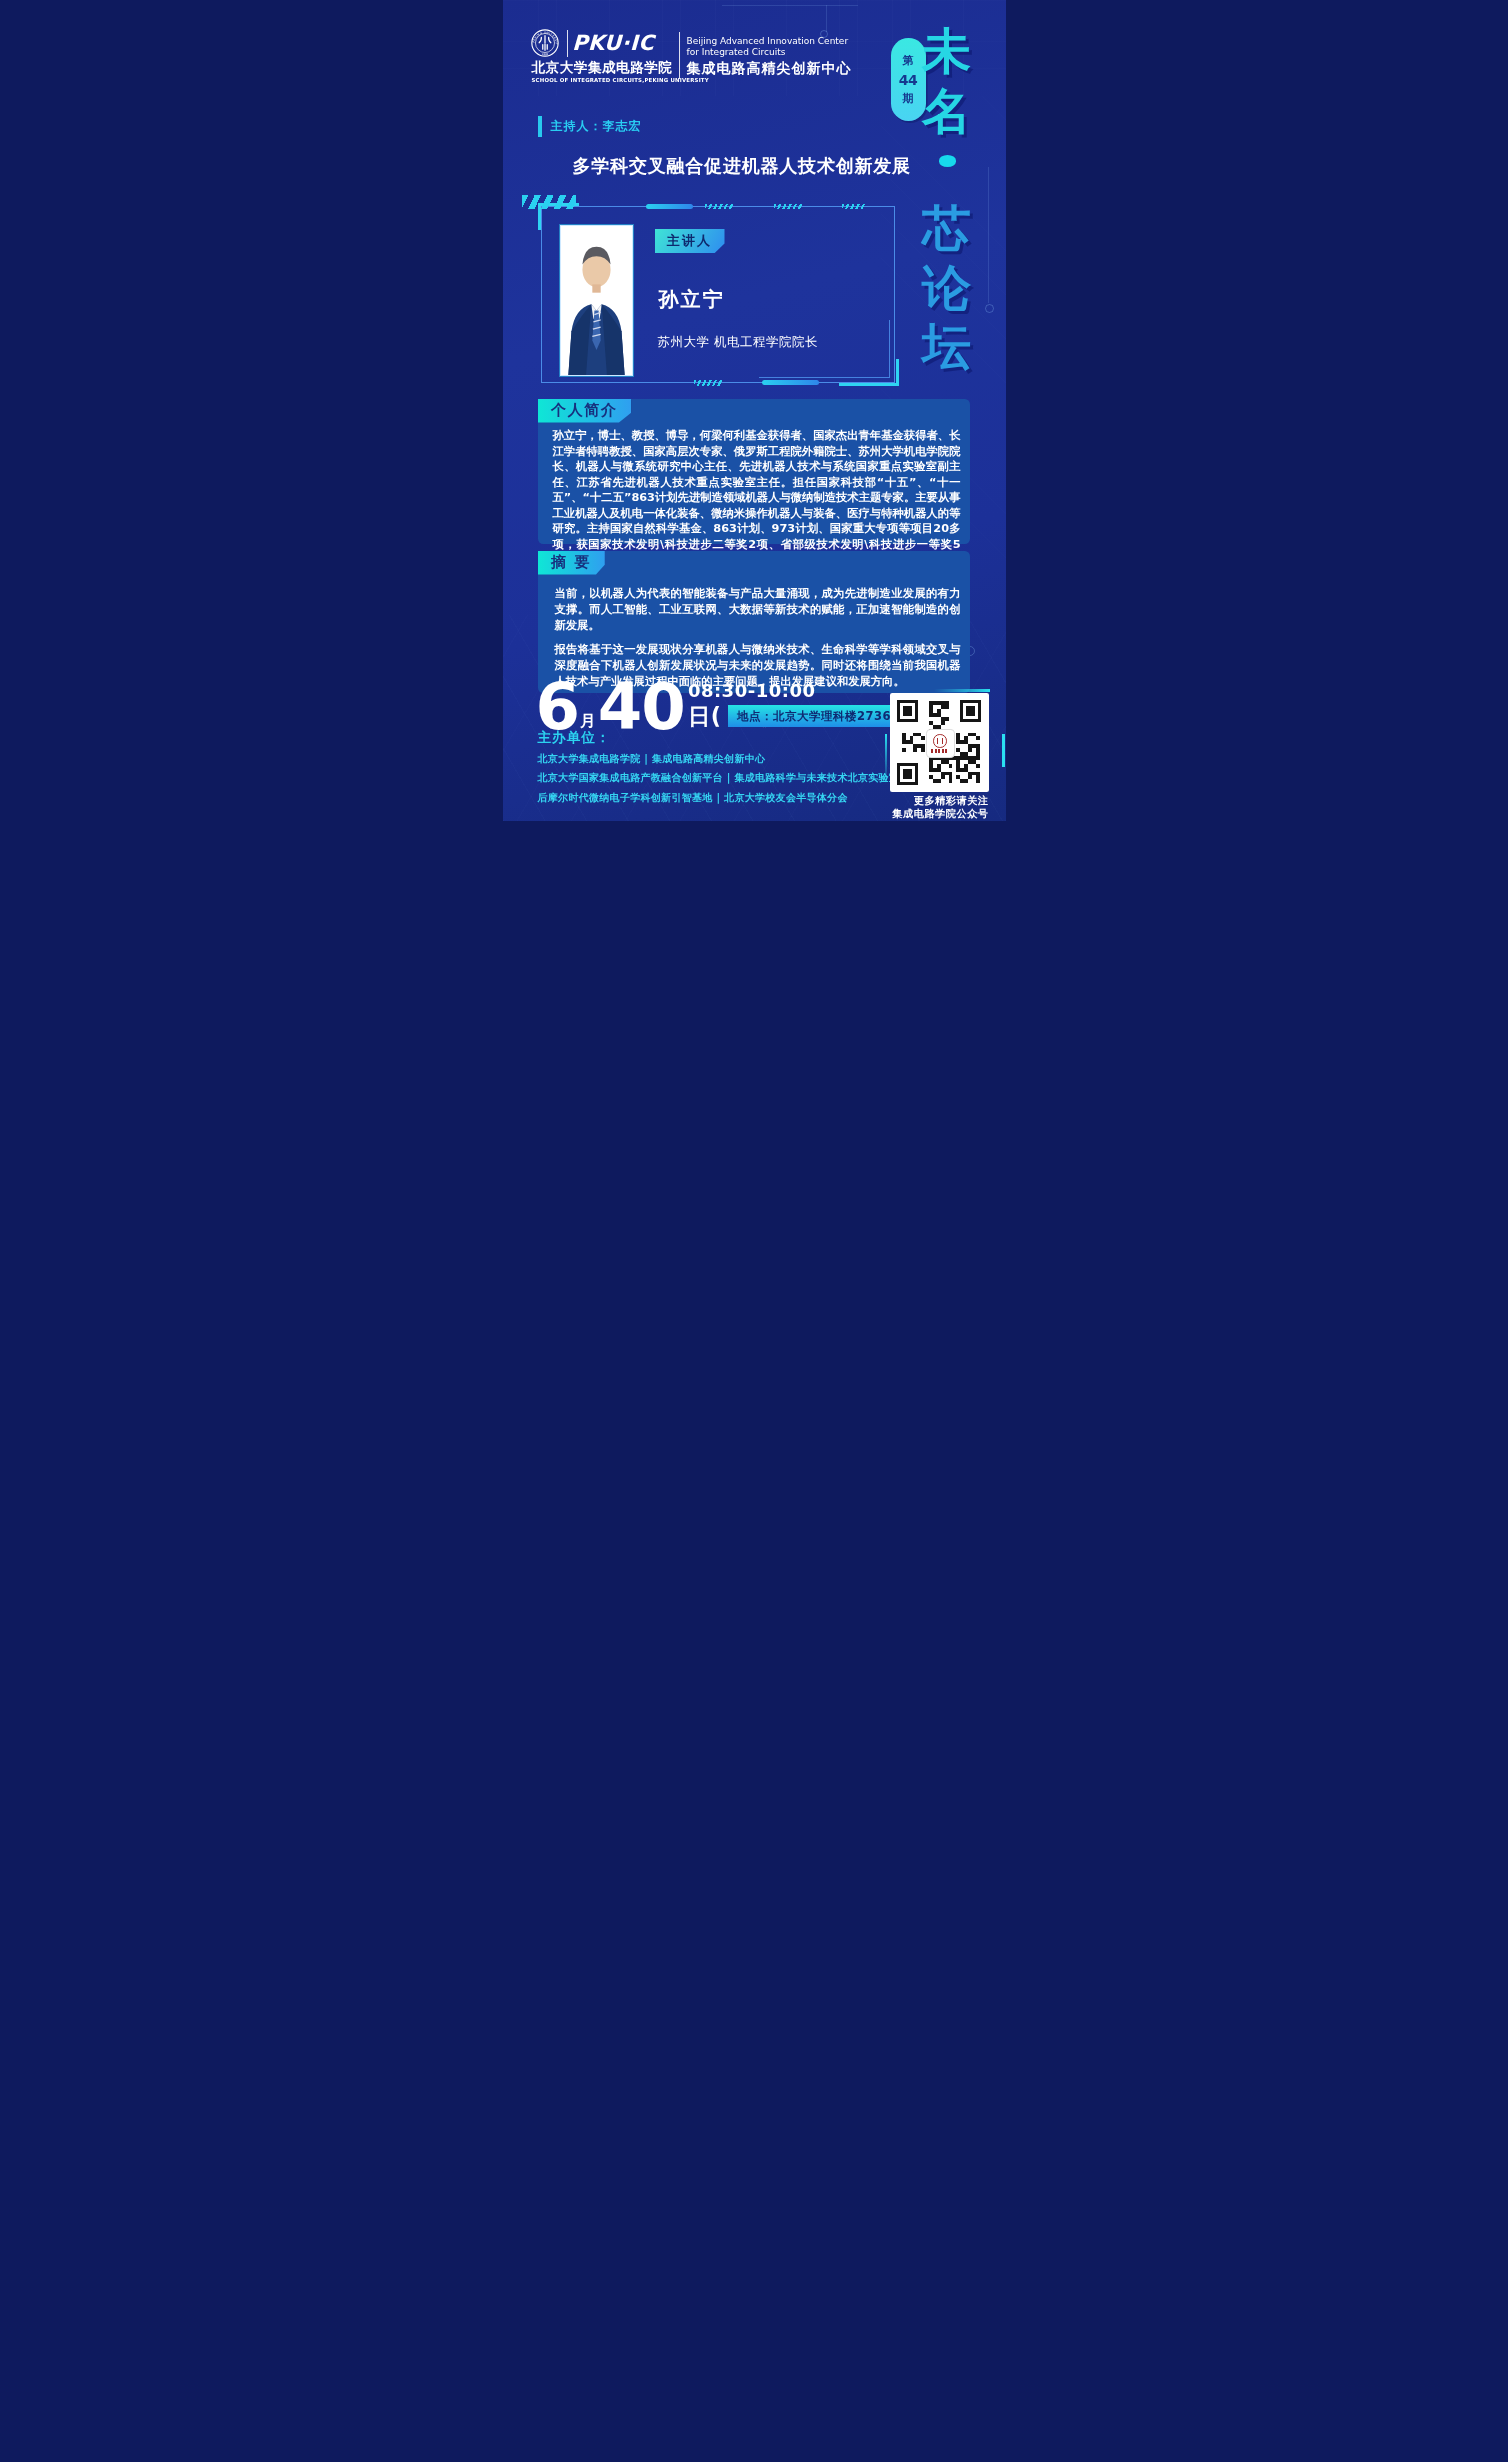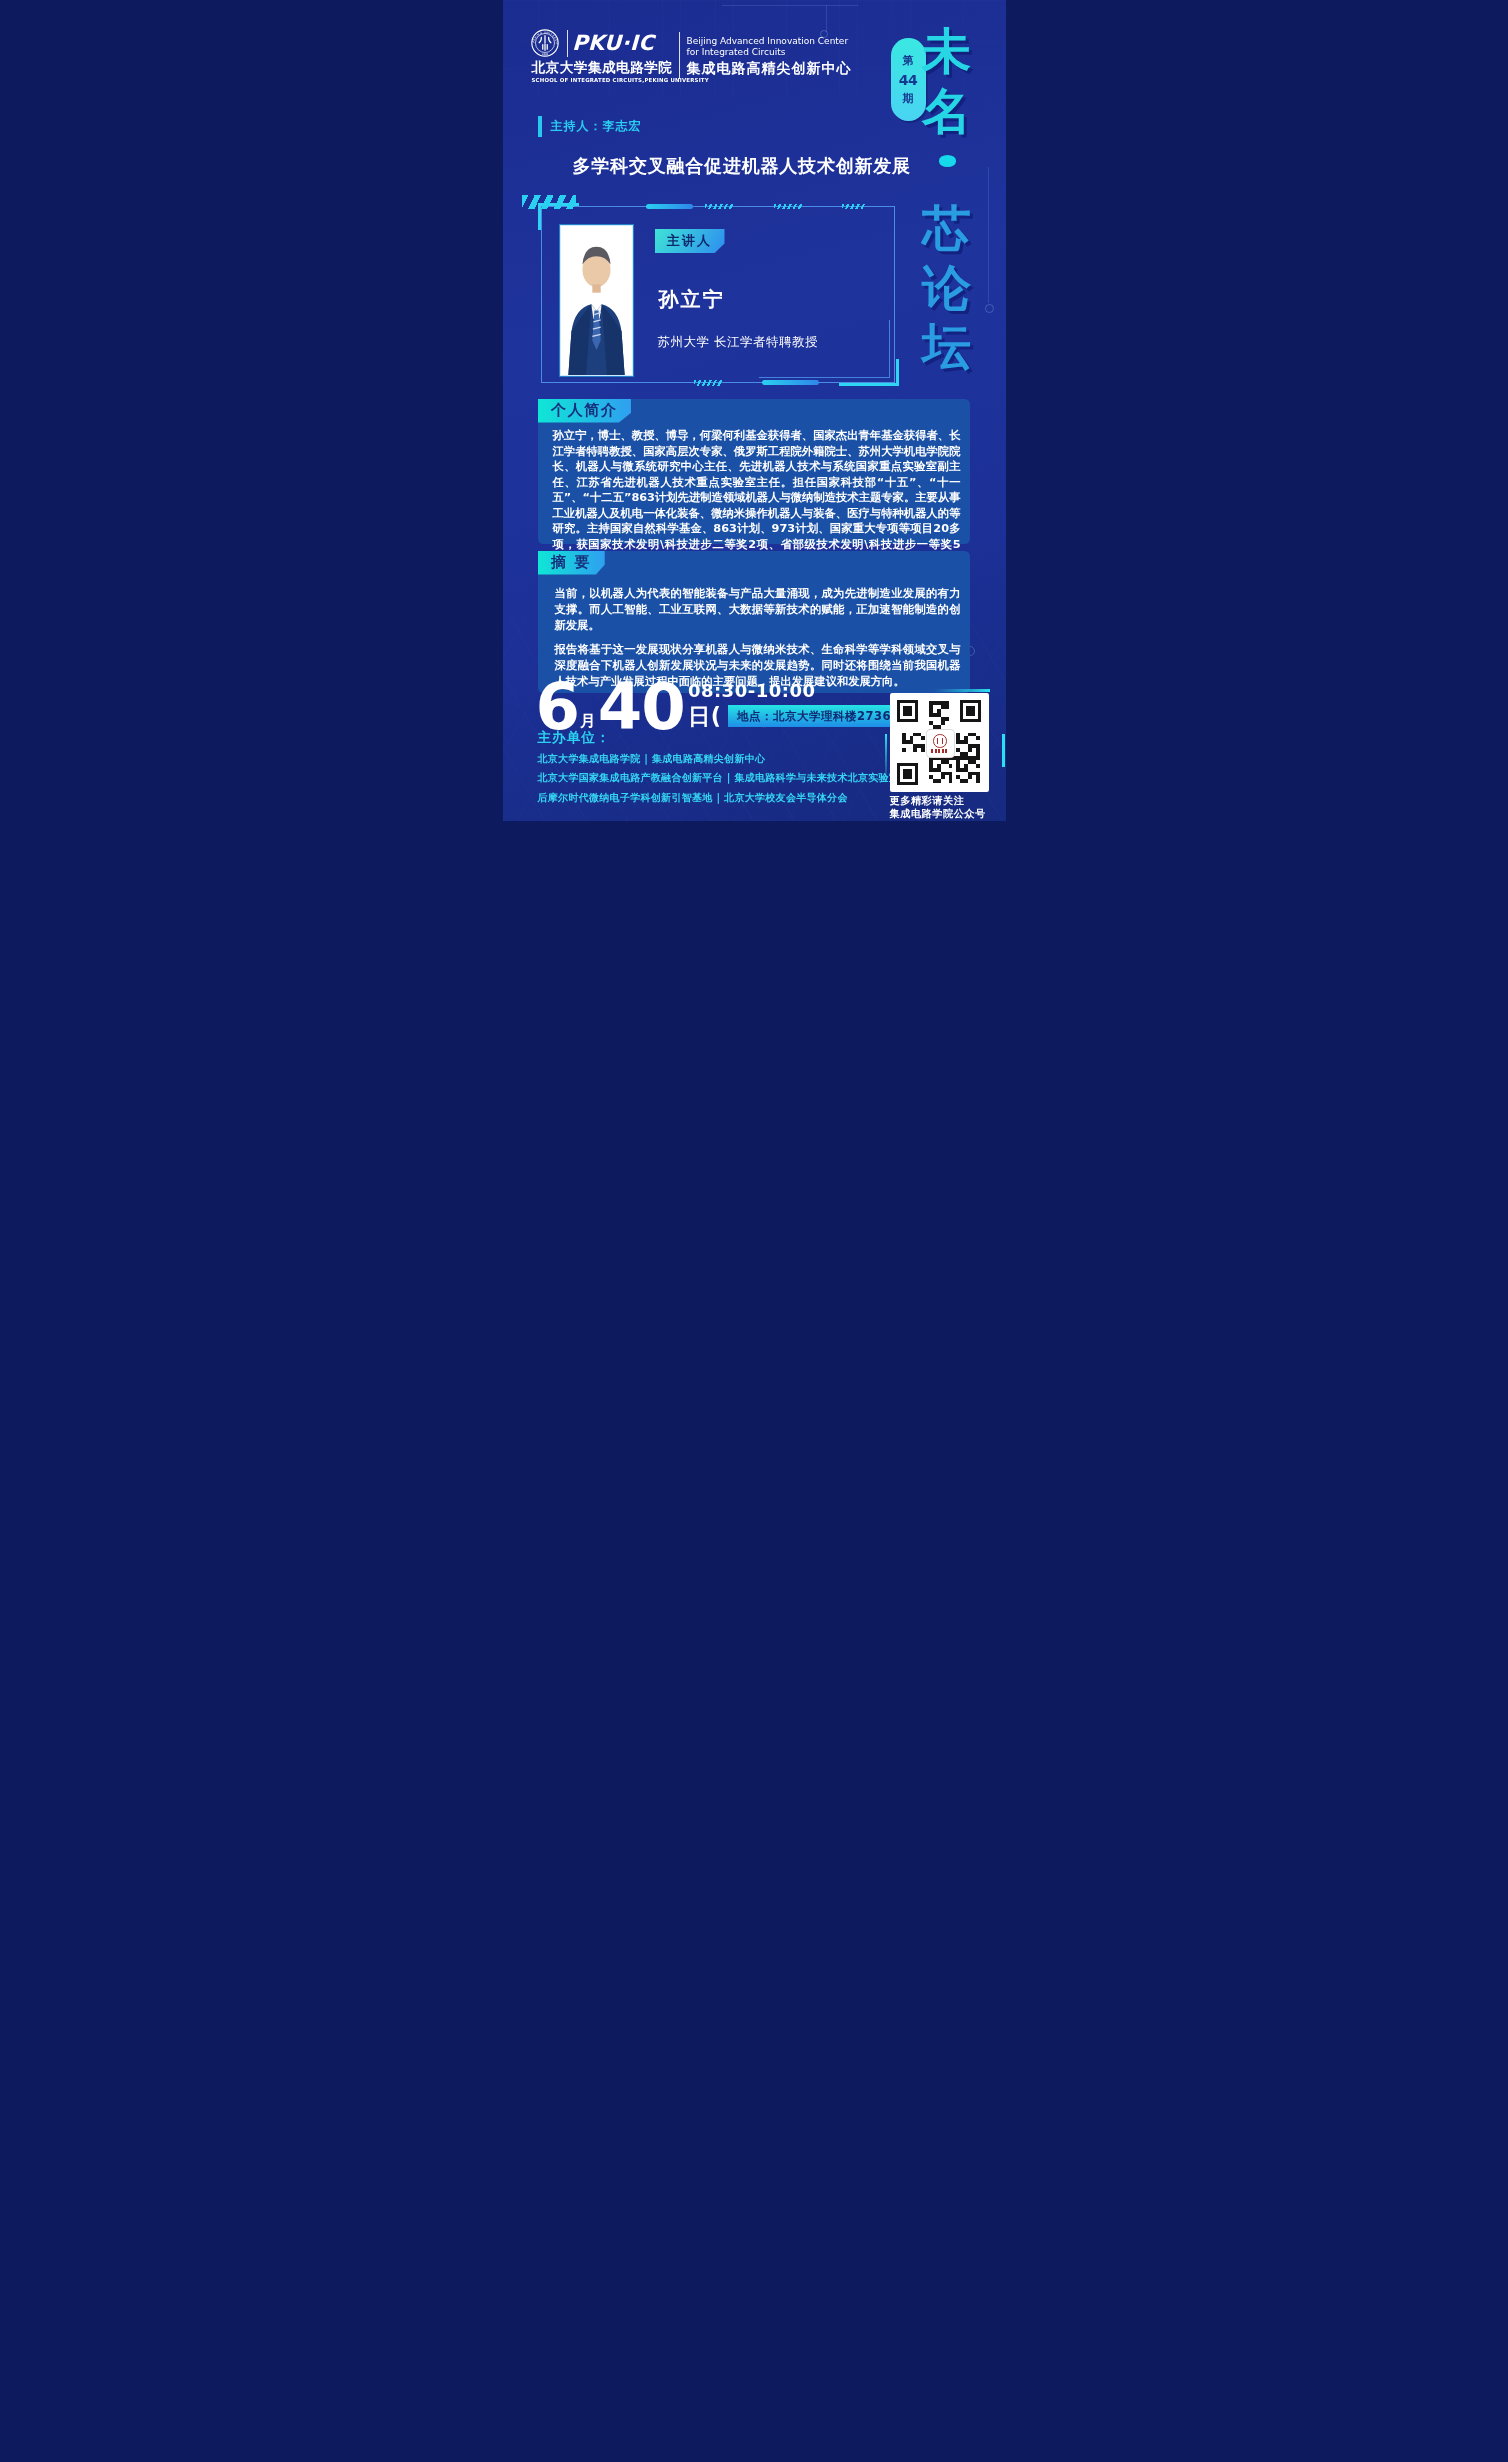"苏州大学 长江学者特聘教授" div.sp-aff { text: 长江学者特聘教授 -> 机电工程学院院长 }
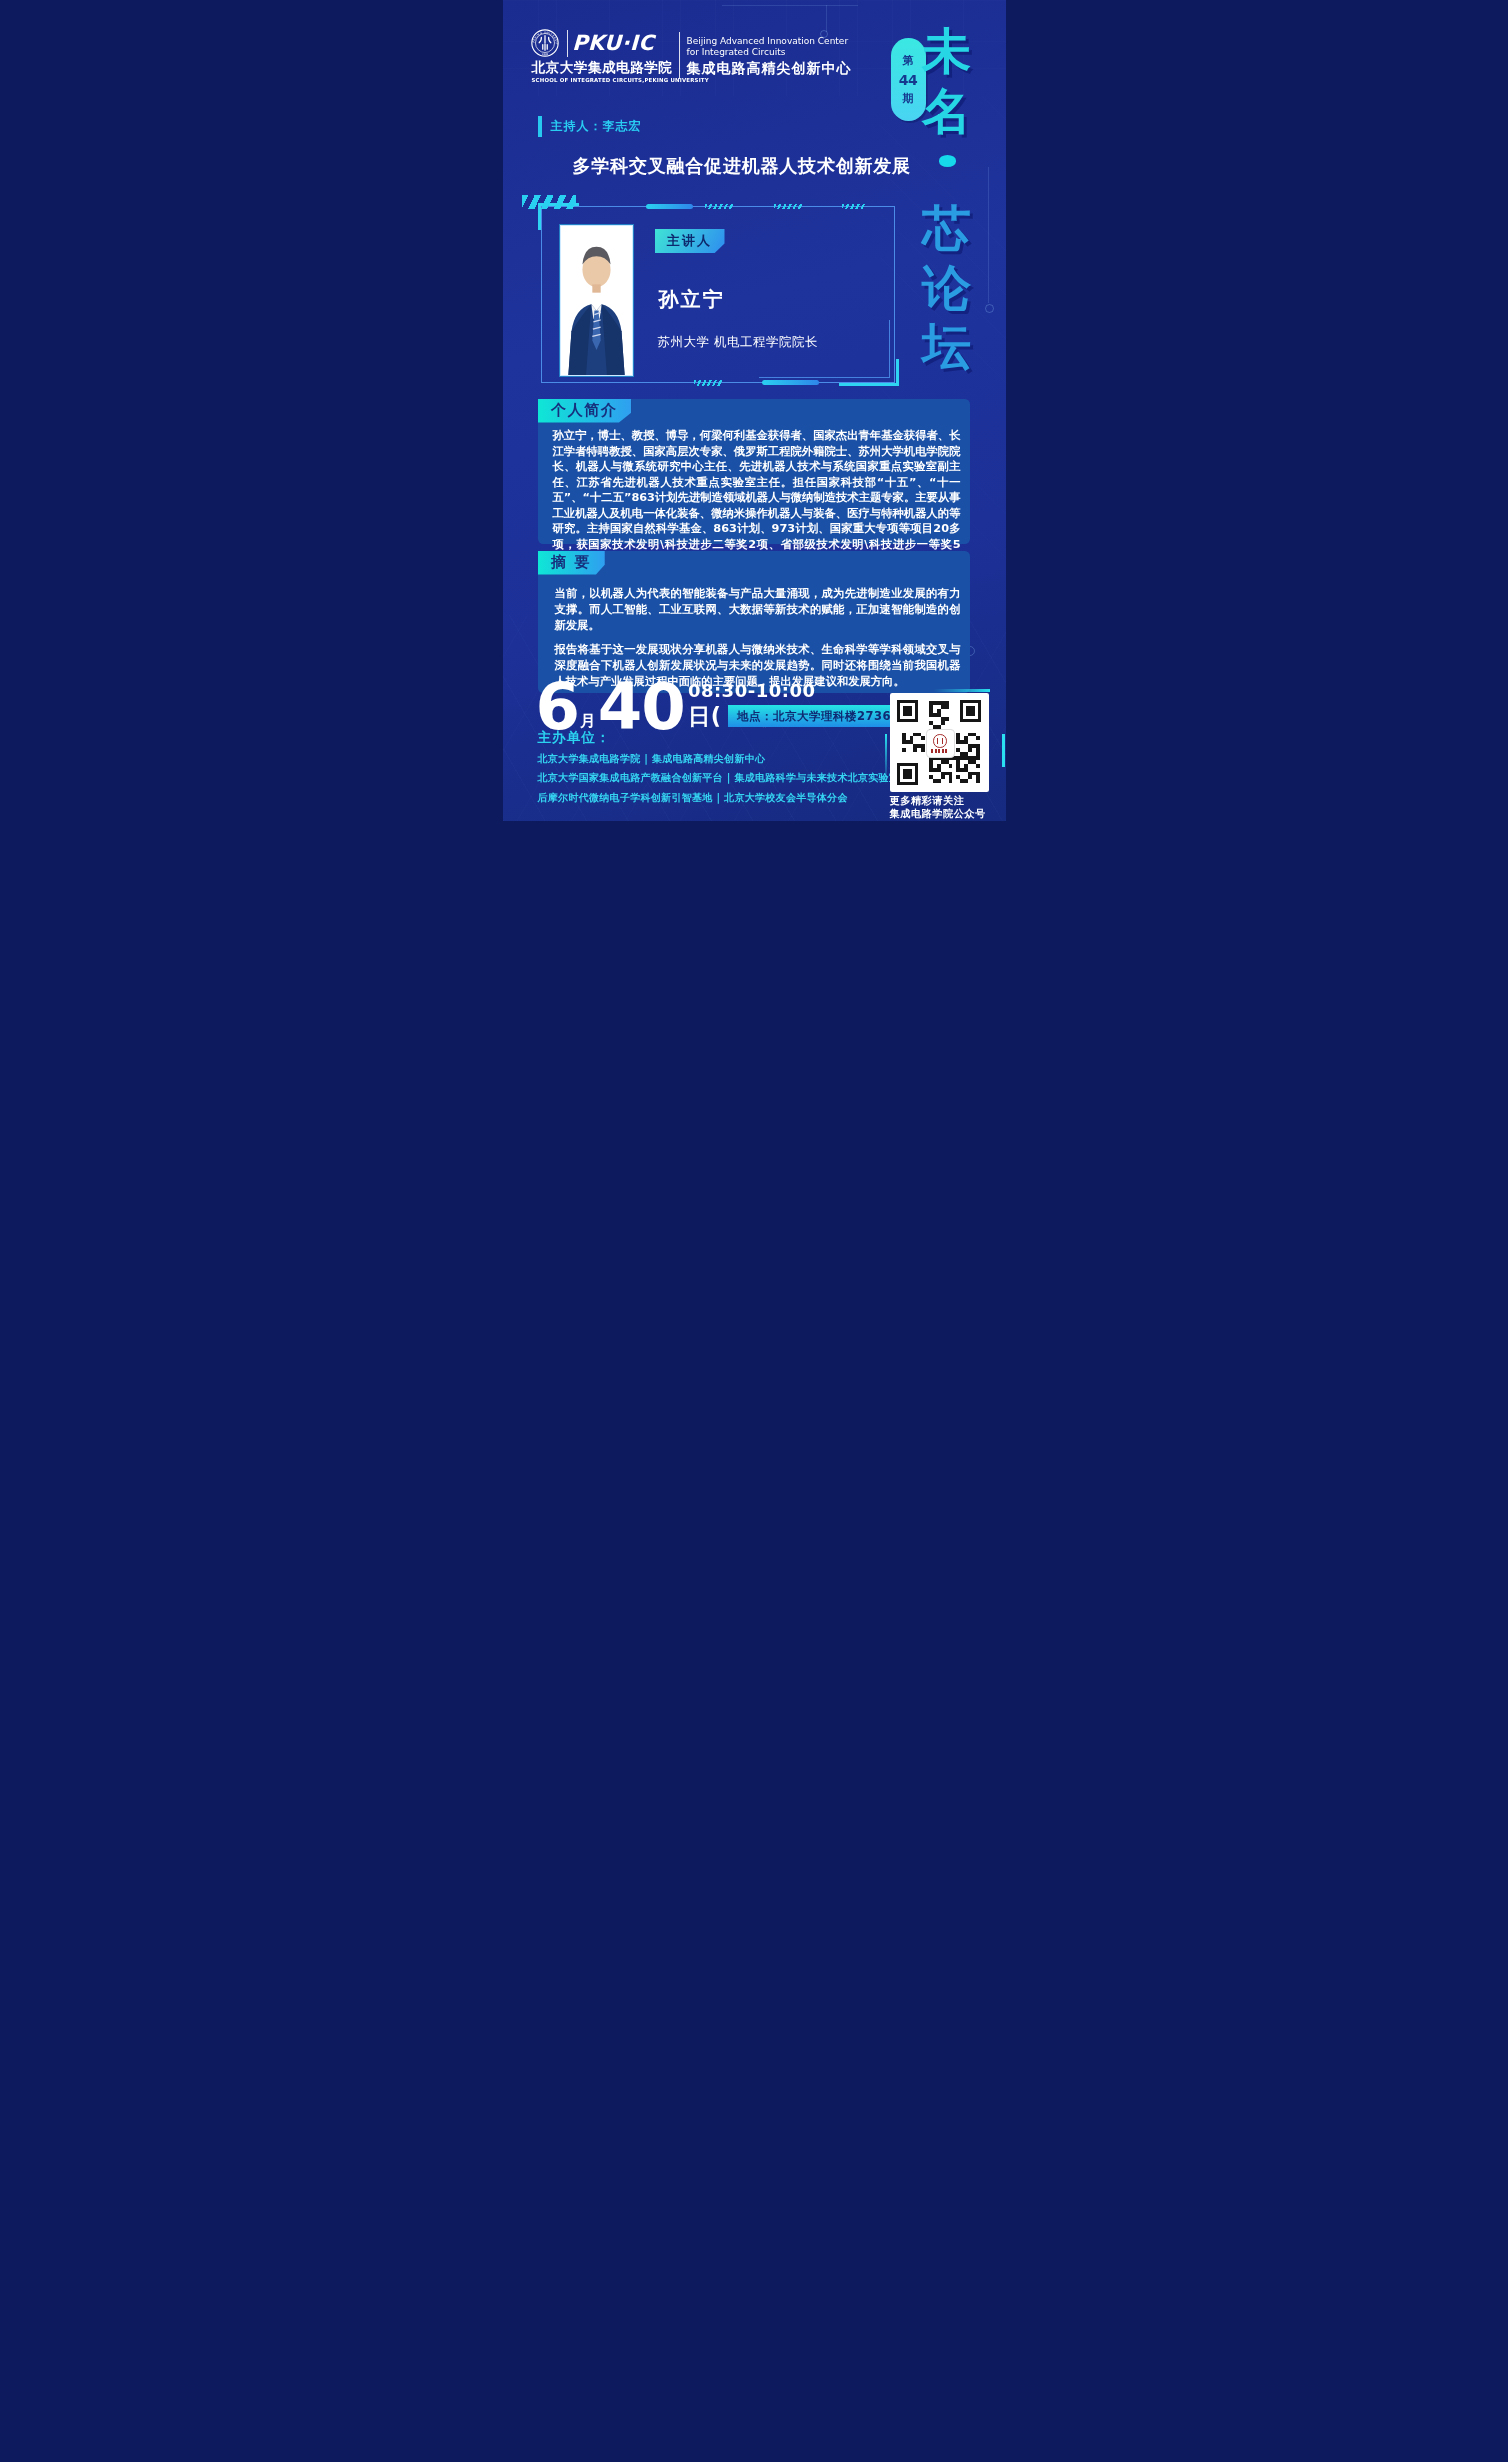"更多精彩请关注" .qr-cap { text-align: left -> right }
